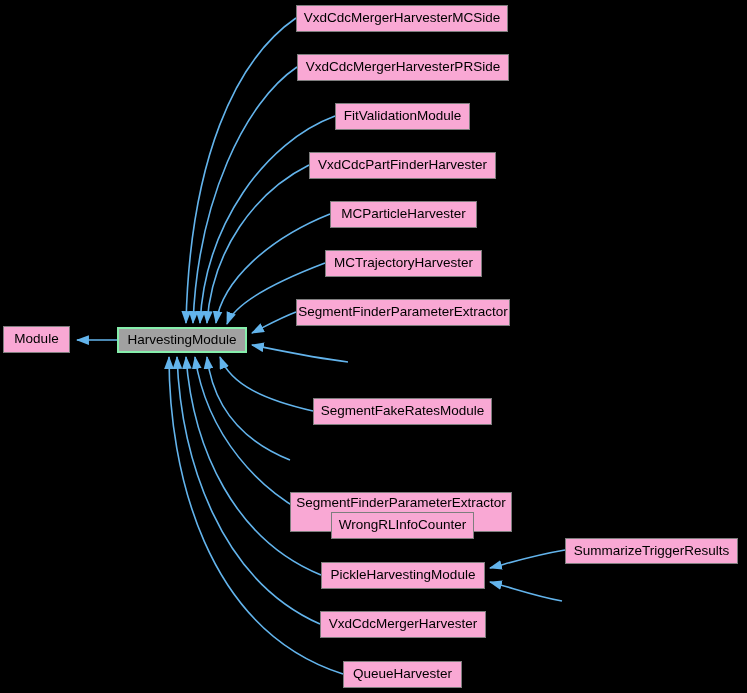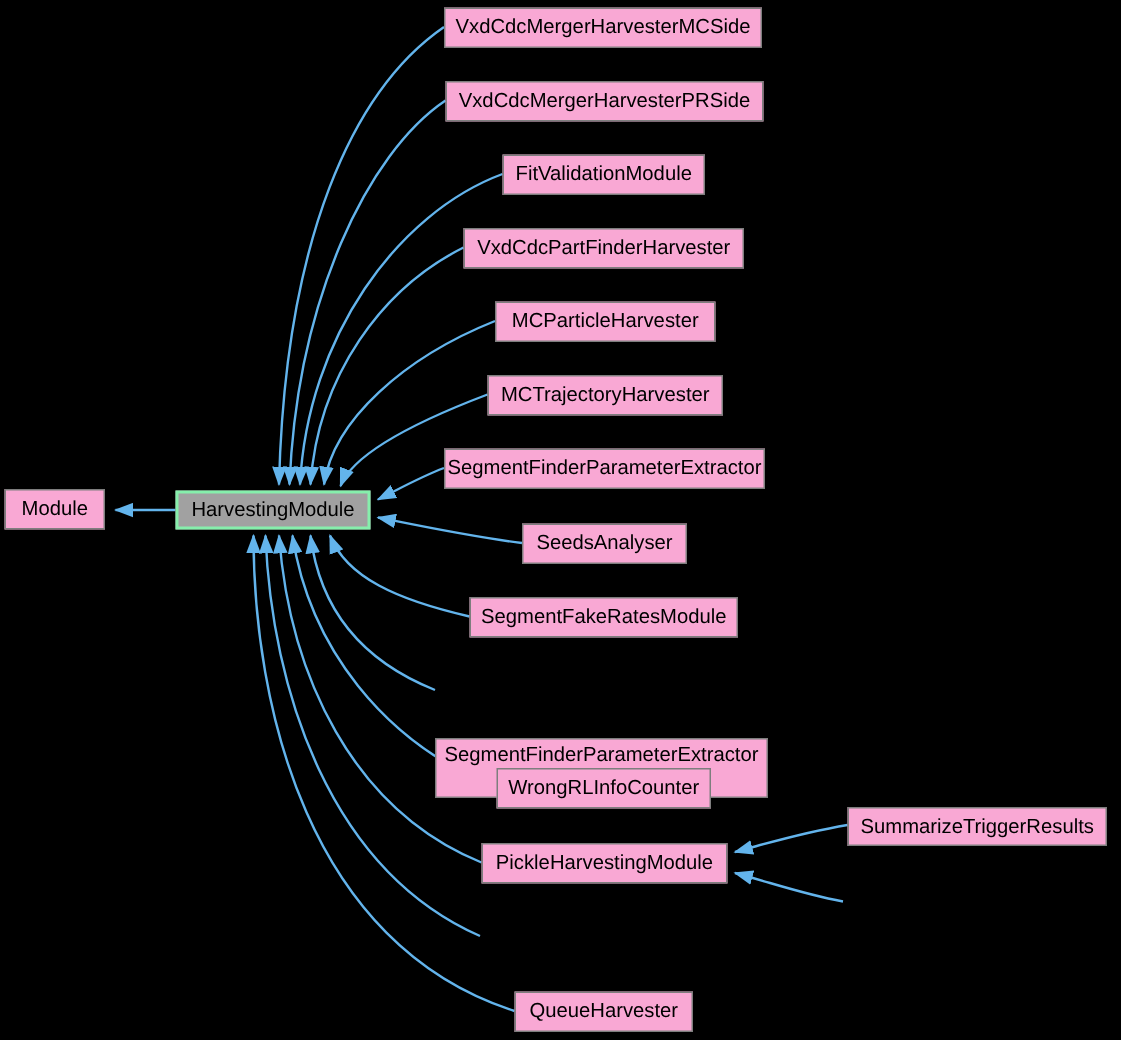"SeedsAnalyser" div.node { html: <div>SeedsAnalyser</div> -> none }
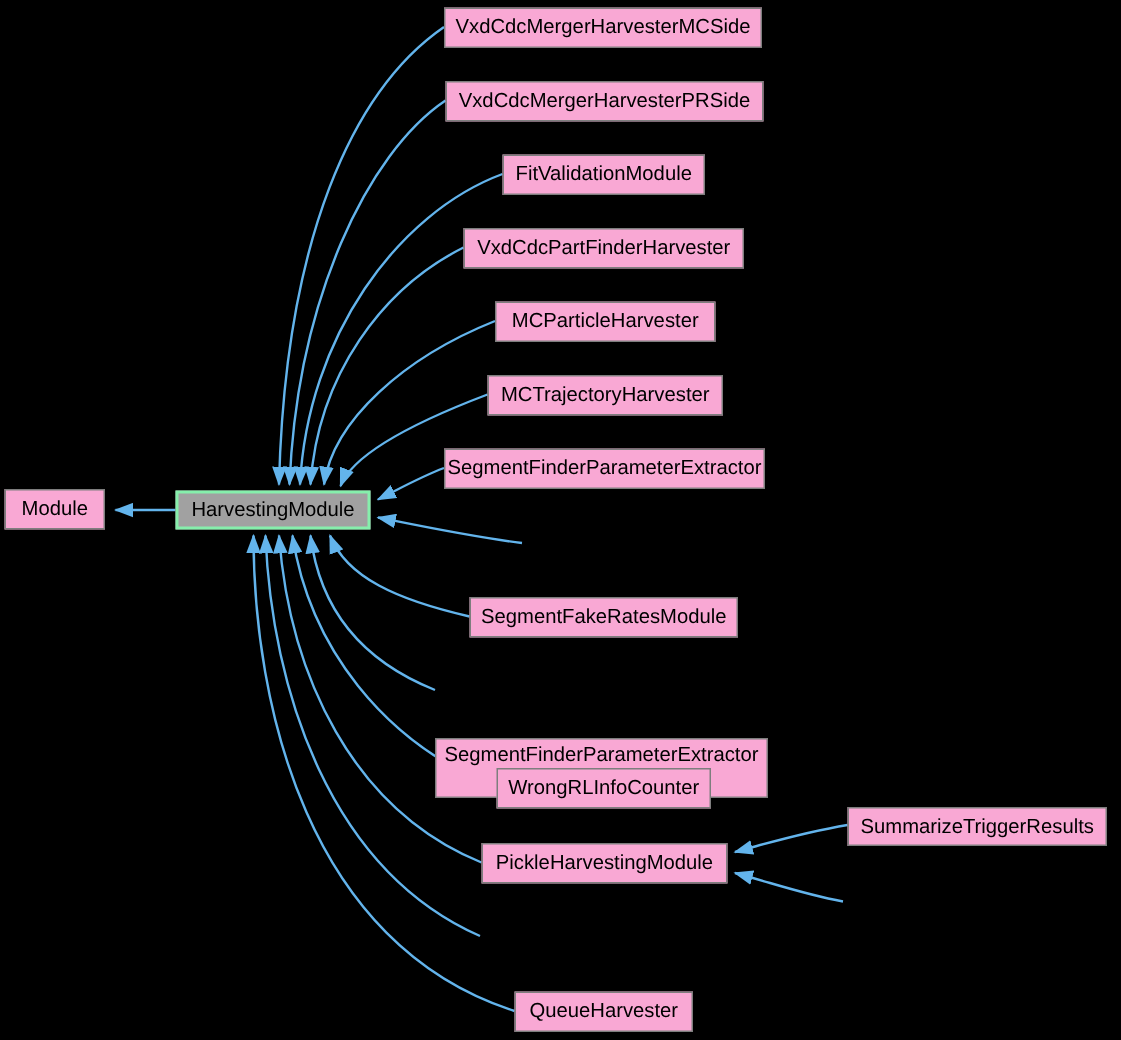"VxdCdcMergerHarvester" div.node { html: none -> <div>VxdCdcMergerHarvester</div> }
